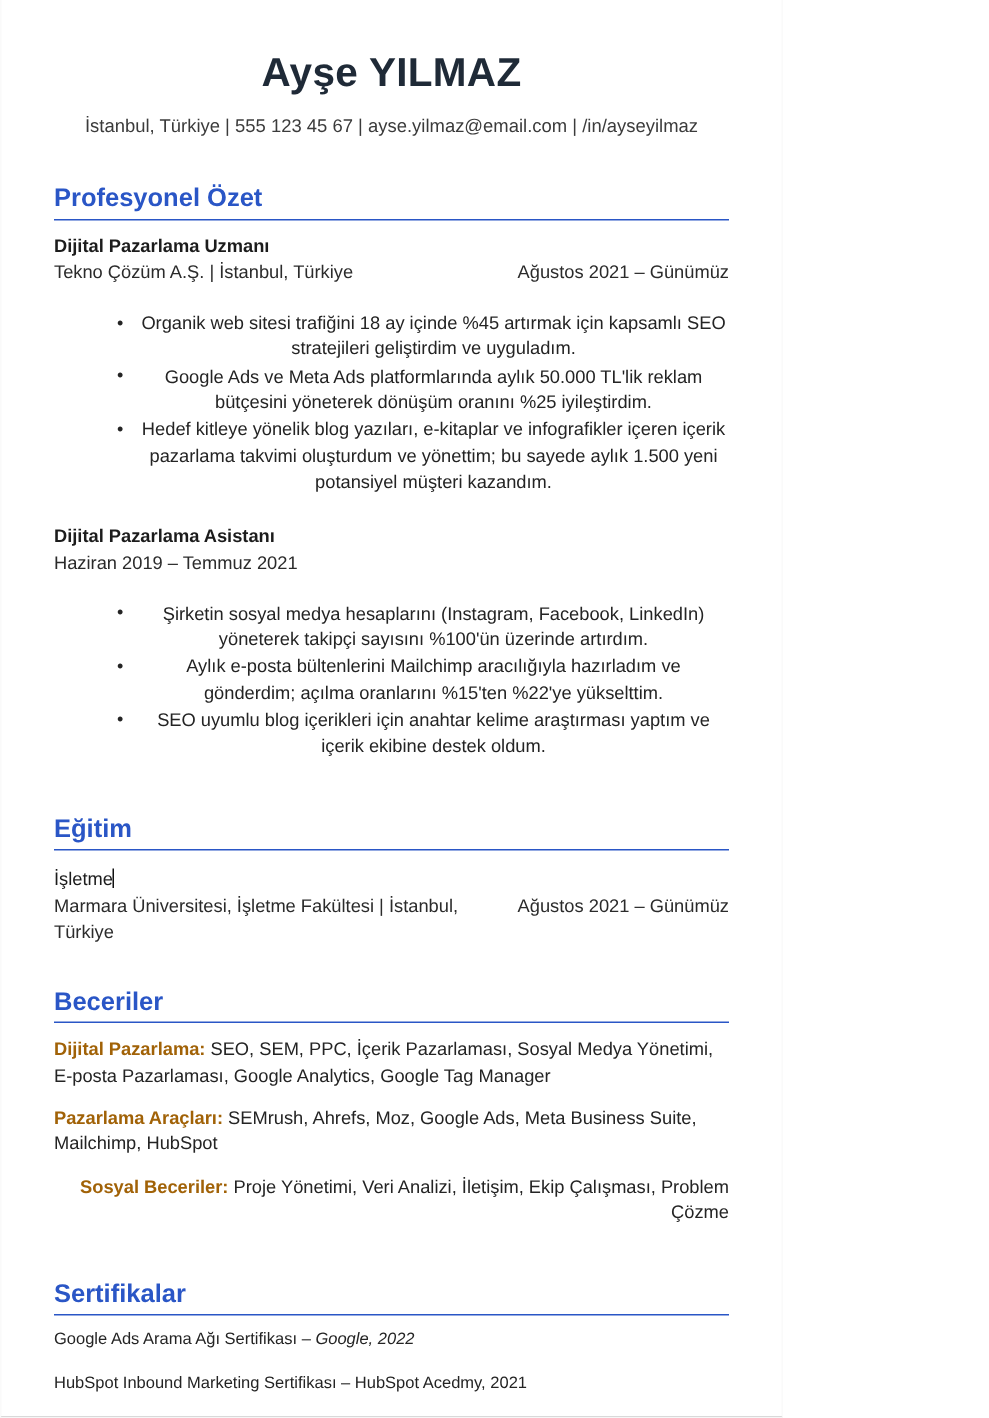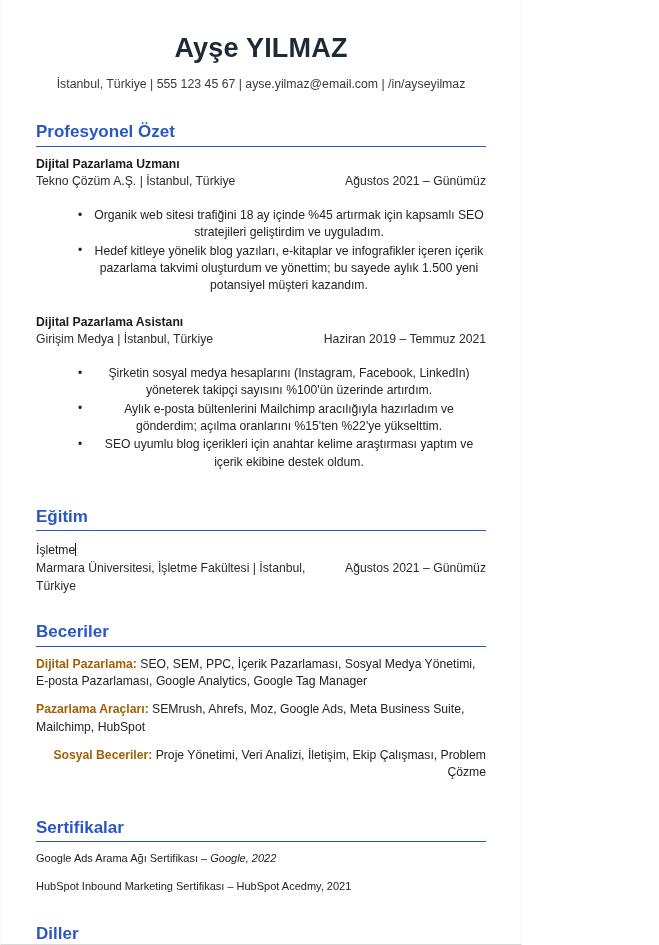"Google Ads ve Meta Ads" li { html: none -> <li>Google Ads ve Meta Ads platformlarında aylık 50.000 TL'lik reklam bütçesini yöneterek dönüşüm oranını %25 iyileştirdim.</li> }
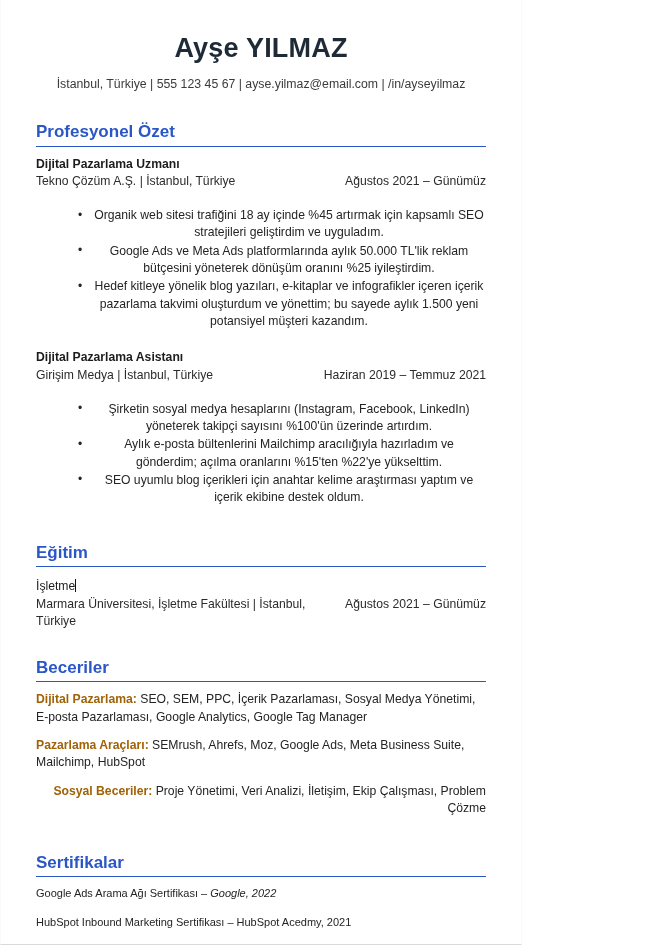"Girişim Medya | İstanbul, Türkiye" span.entry-org { html: <span>Girişim Medya | İstanbul, Türkiye</span> -> none }
